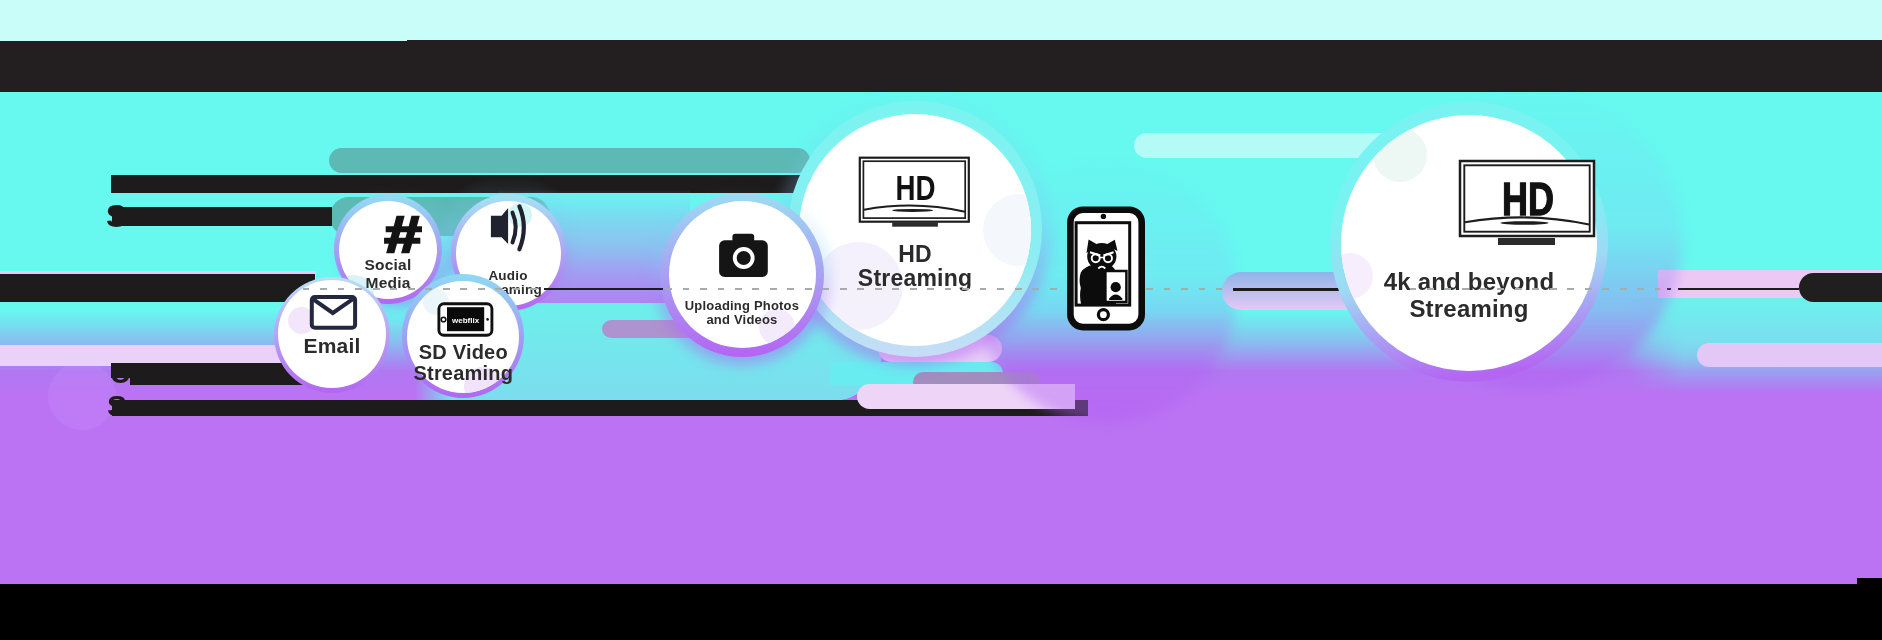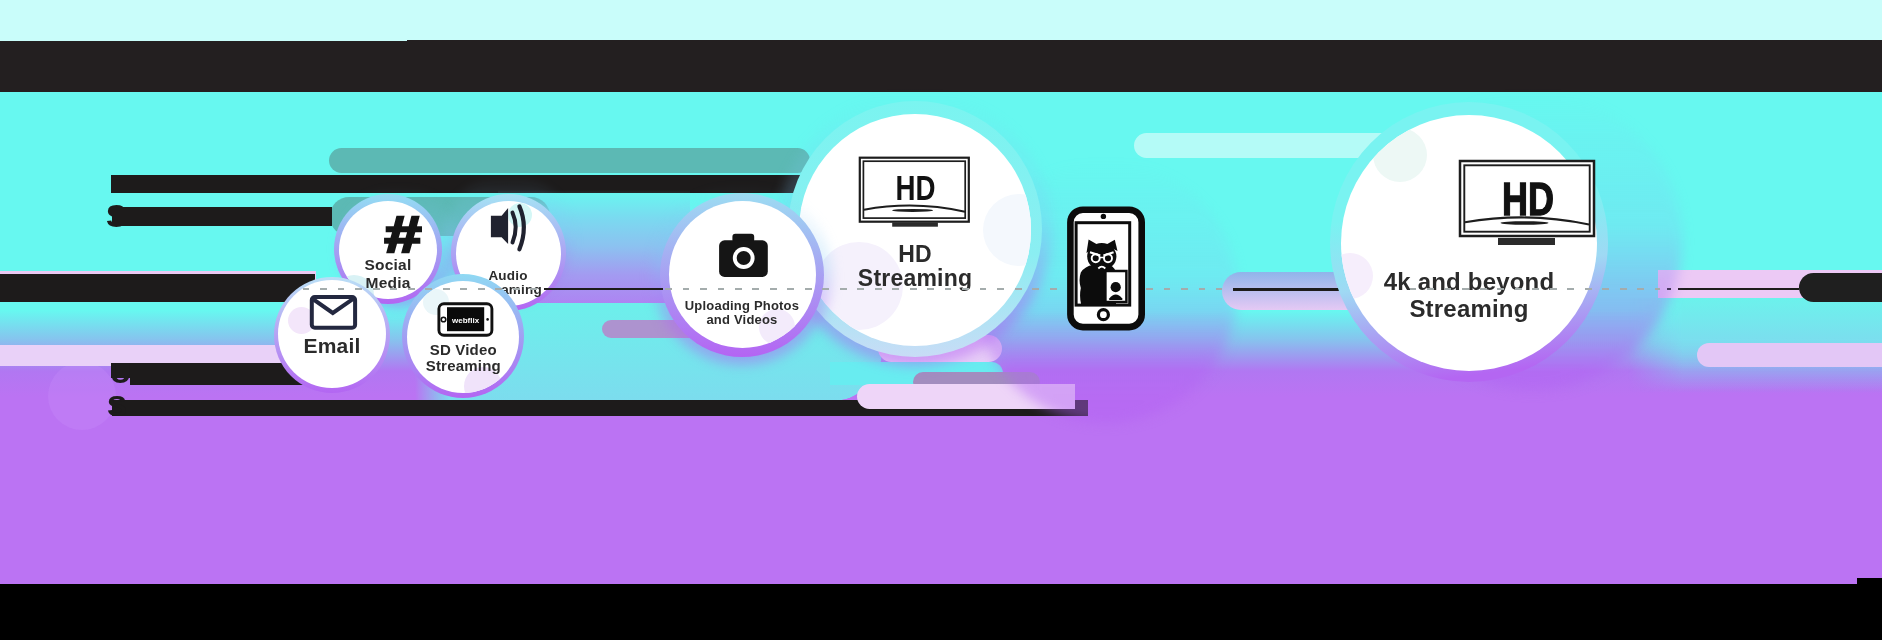"SD Video" div.lbl { font-size: 15px -> 20px }
